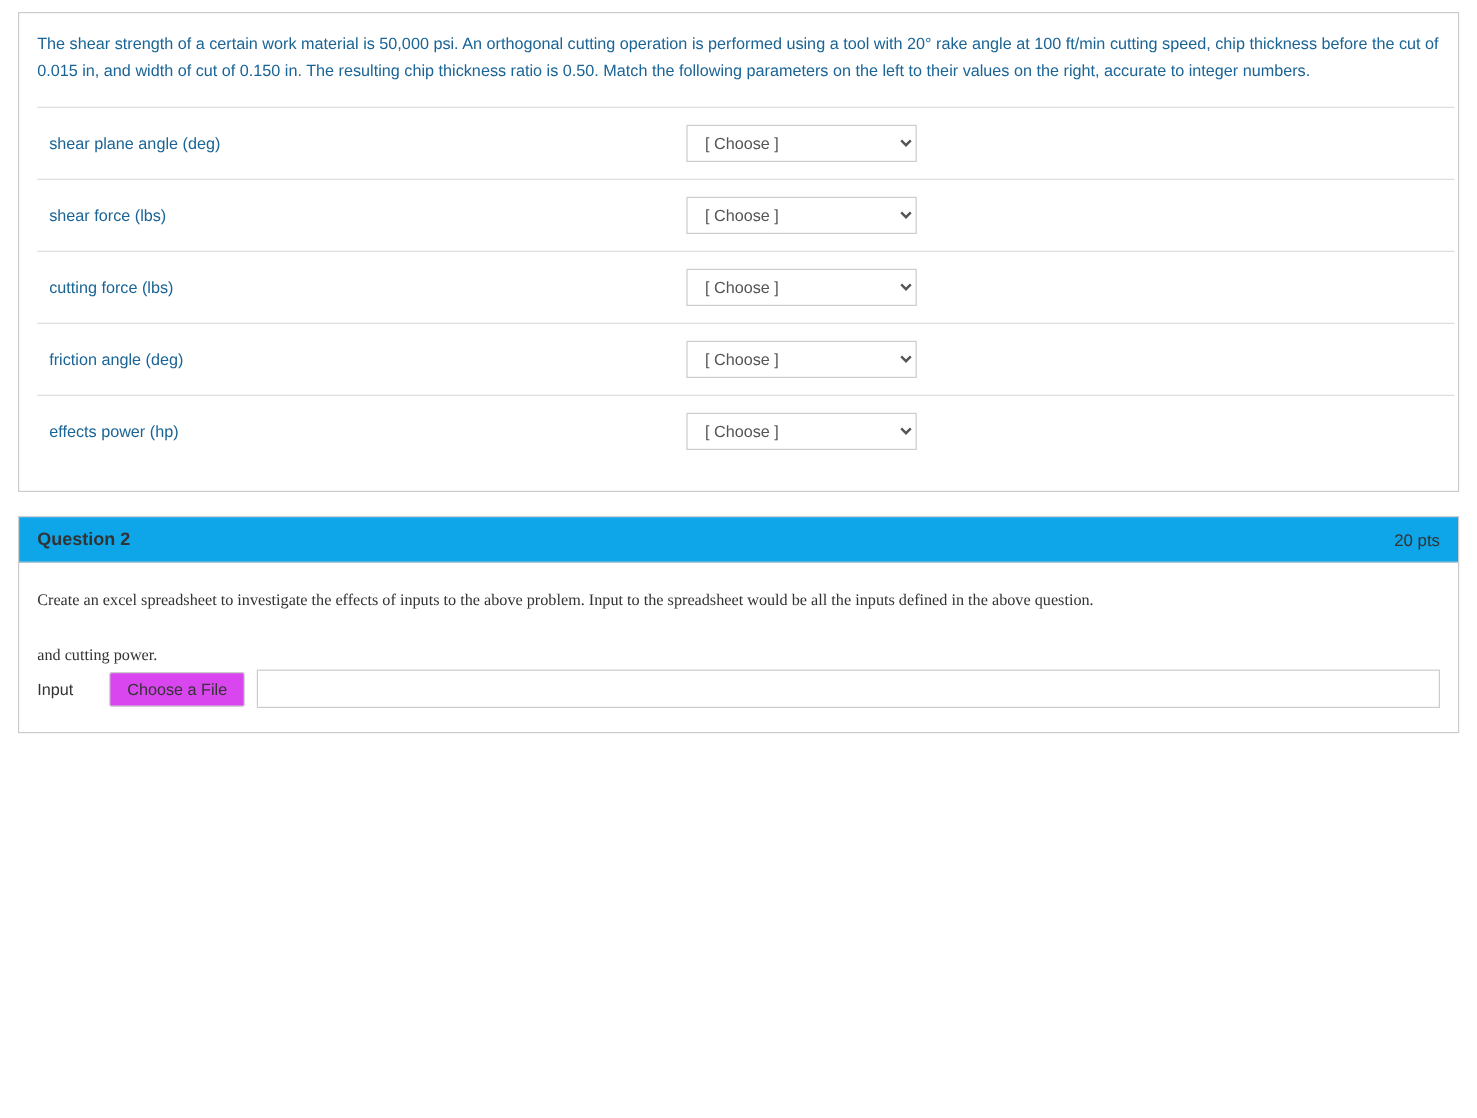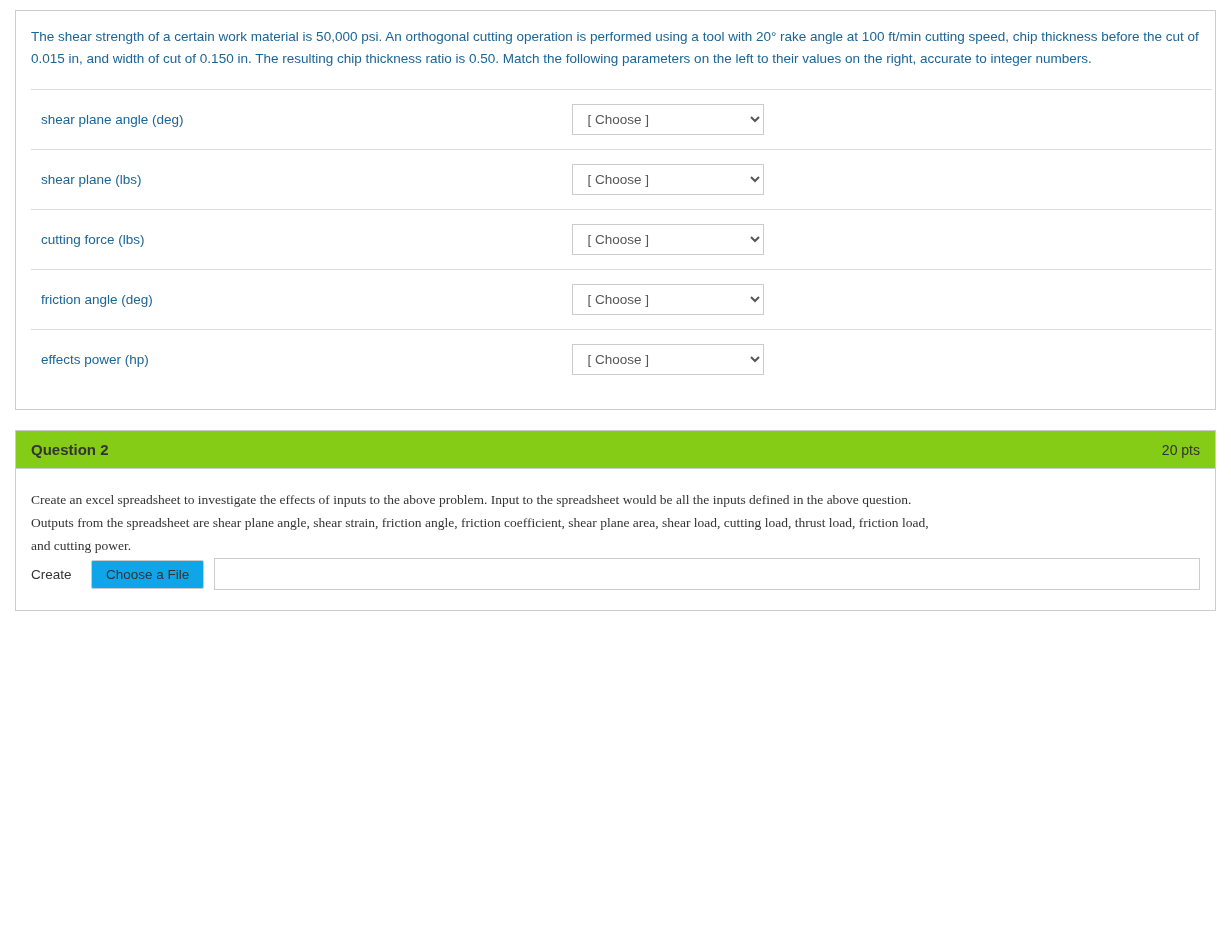"shear plane (lbs)" td.param-label { text: plane -> force }
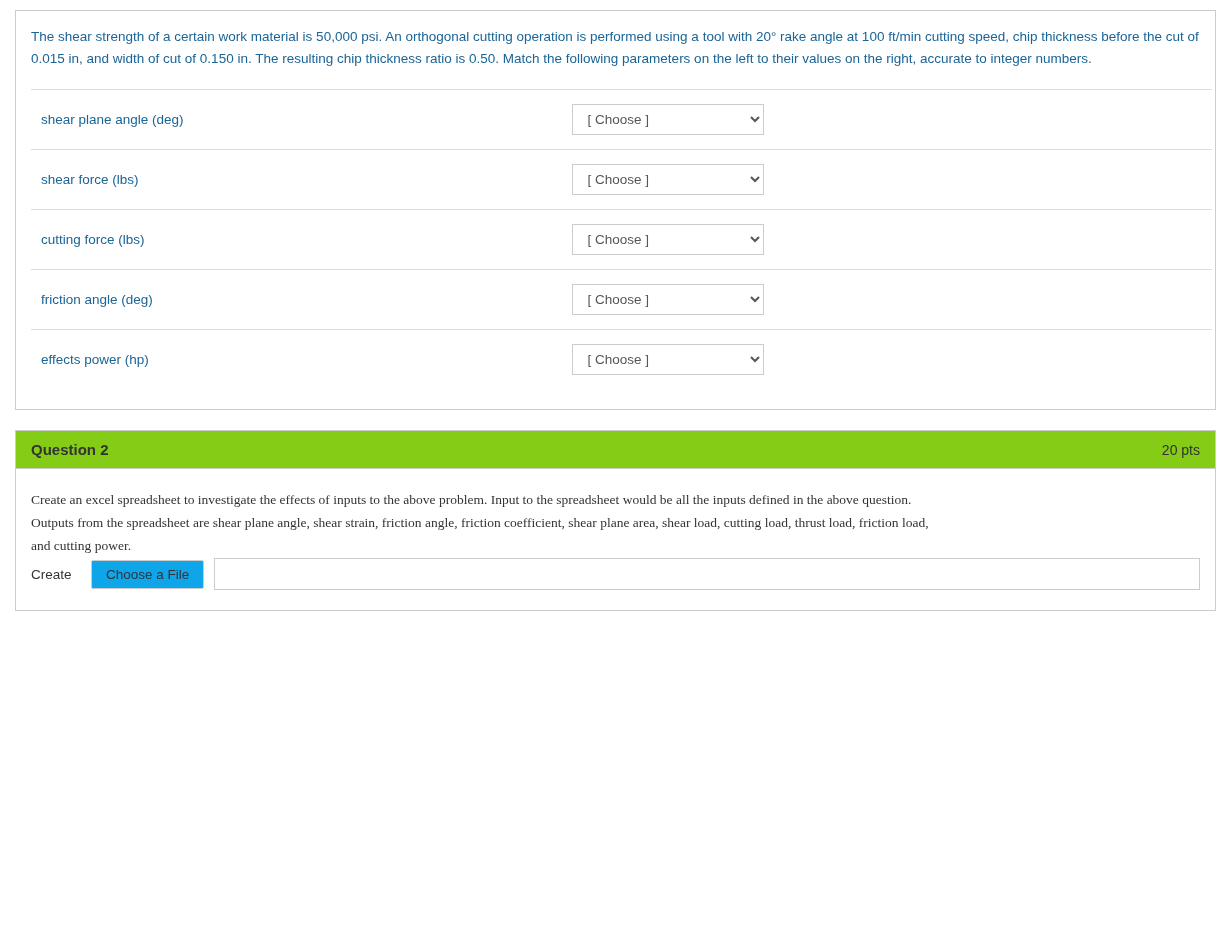"Question 2" .question2-header { background: #84cc16 -> #0ea5e9 }
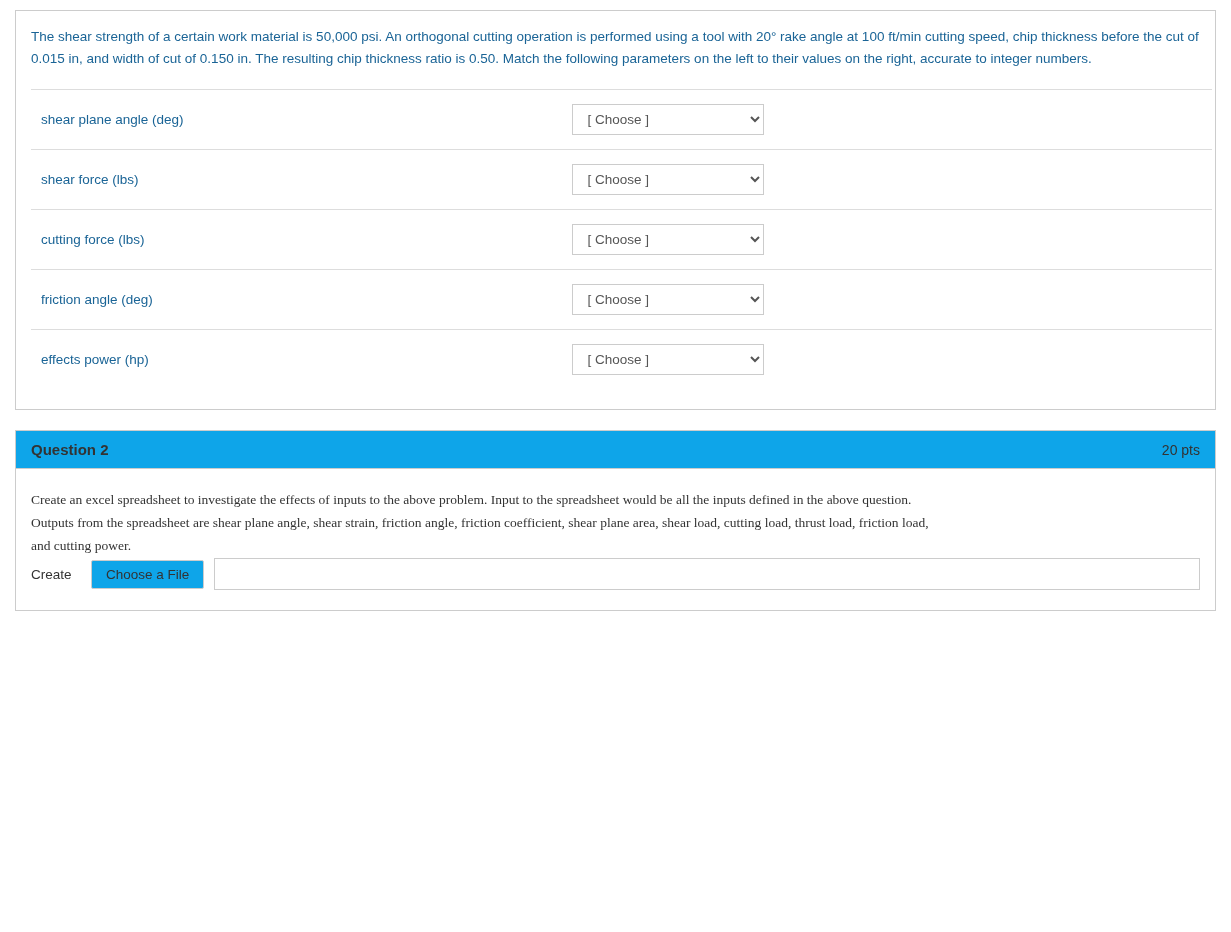"Outputs from the spreadsheet are" span { html: <span>Outputs from the spreadsheet are shear plane angle, shear strain, friction angle, friction coefficient, shear plane area, shear load, cutting load, thrust load, friction load,</span> -> none }
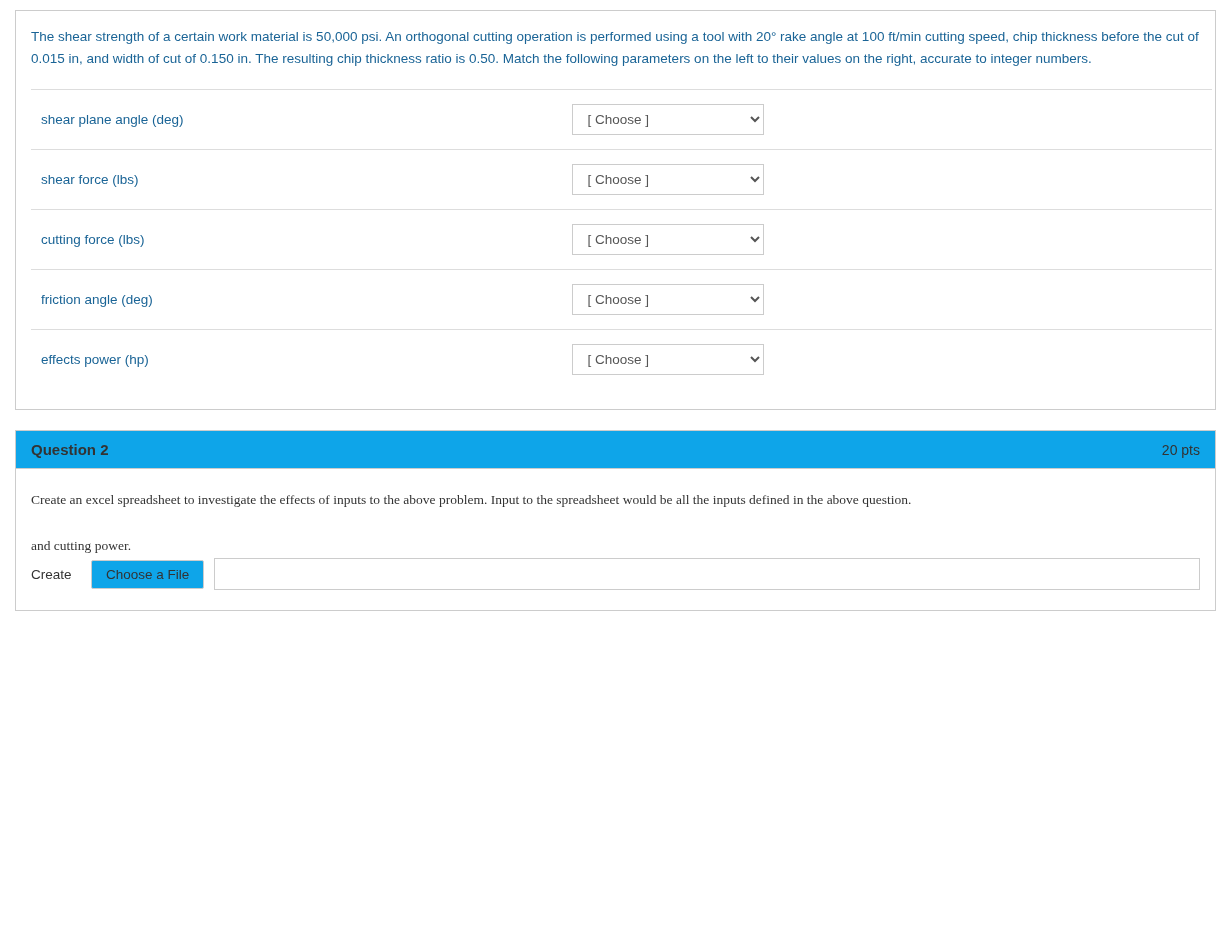"Create" span.upload-label { text: Create -> Input }
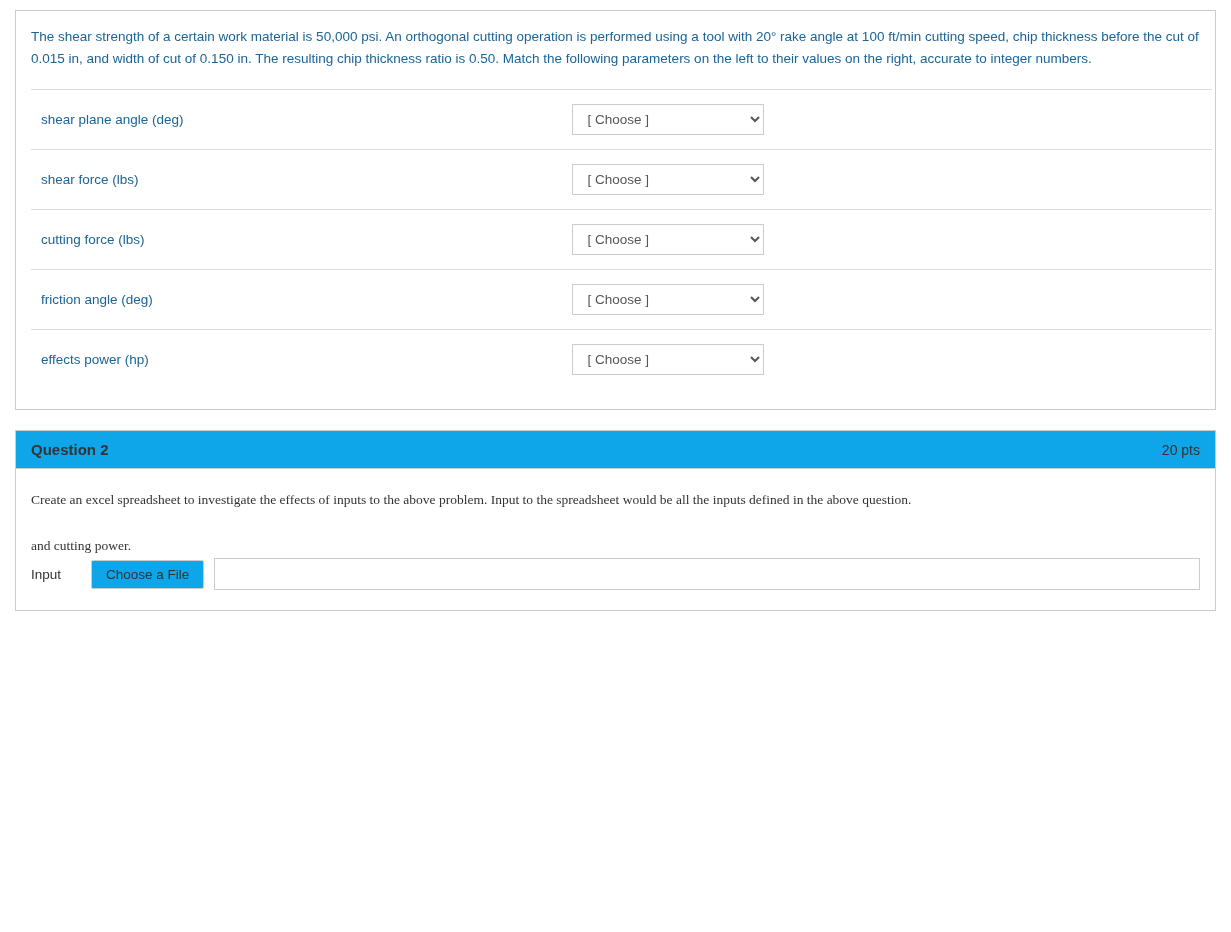"Choose a File" .choose-file-btn { background: #0ea5e9 -> #d946ef }
